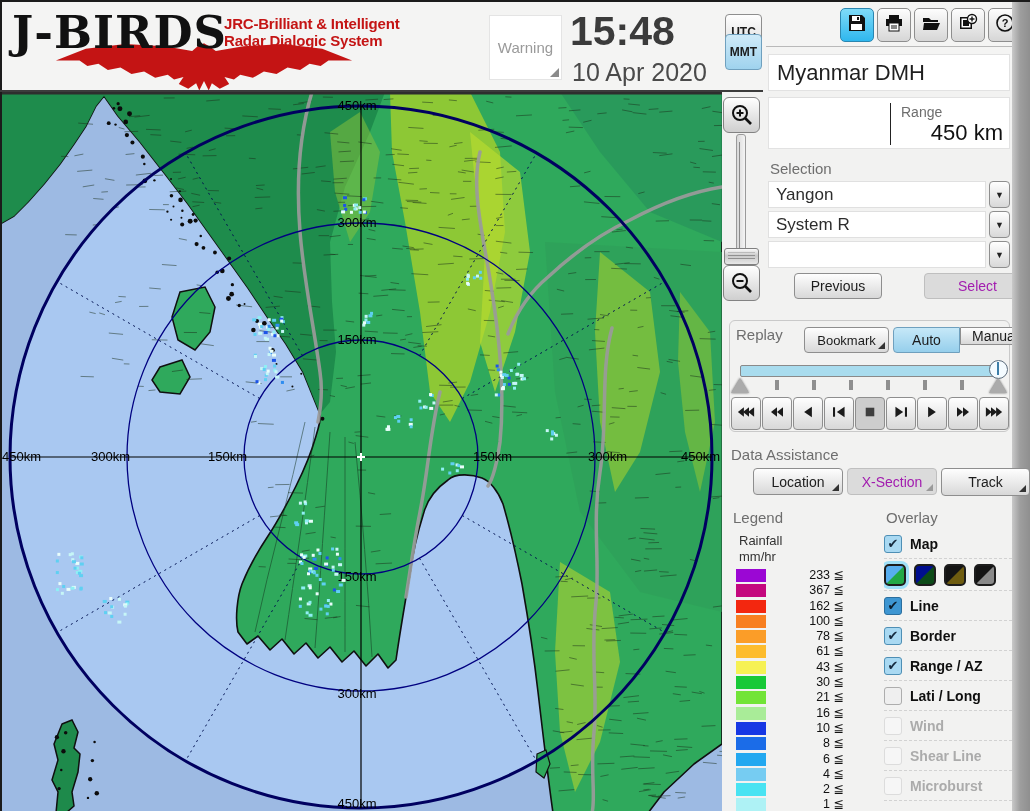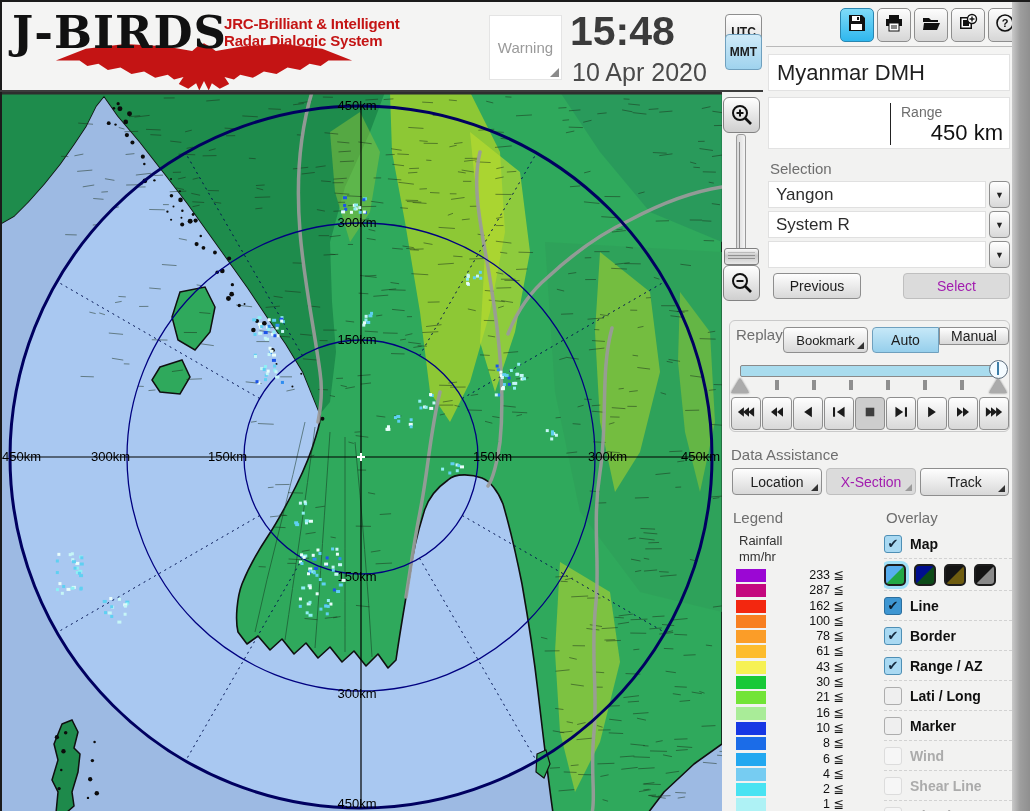"Previous" .btn { margin-left: none -> 21px }
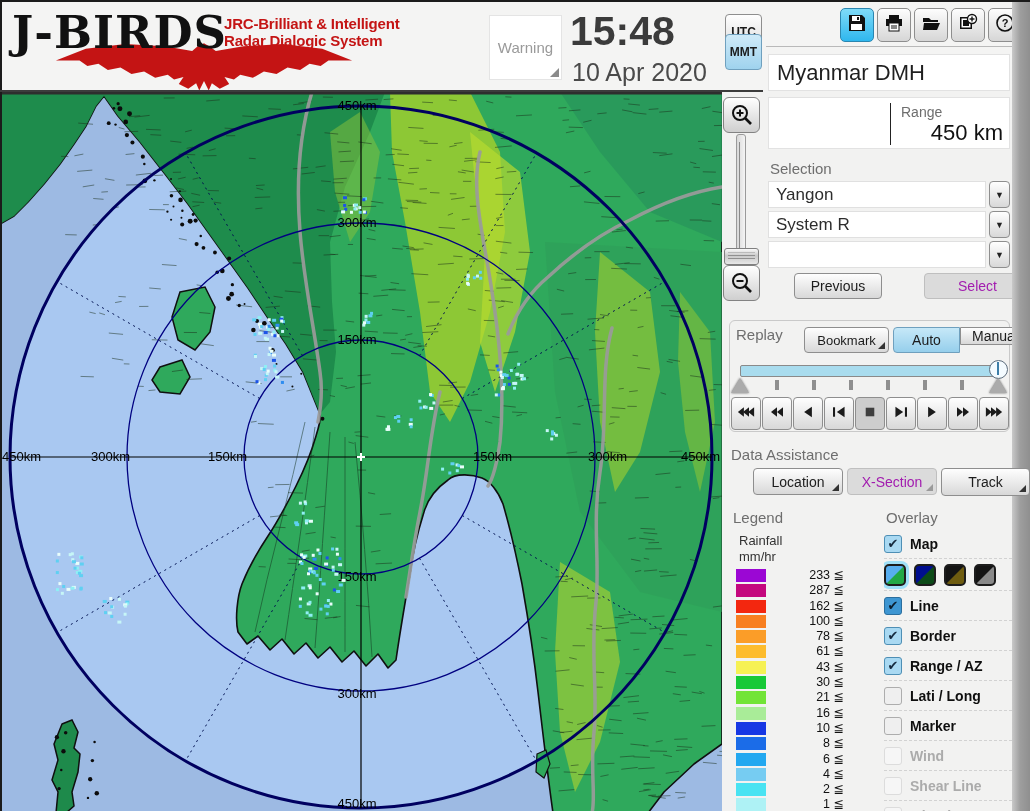"287 ≦" div.lg-val { text: 287 -> 367 }
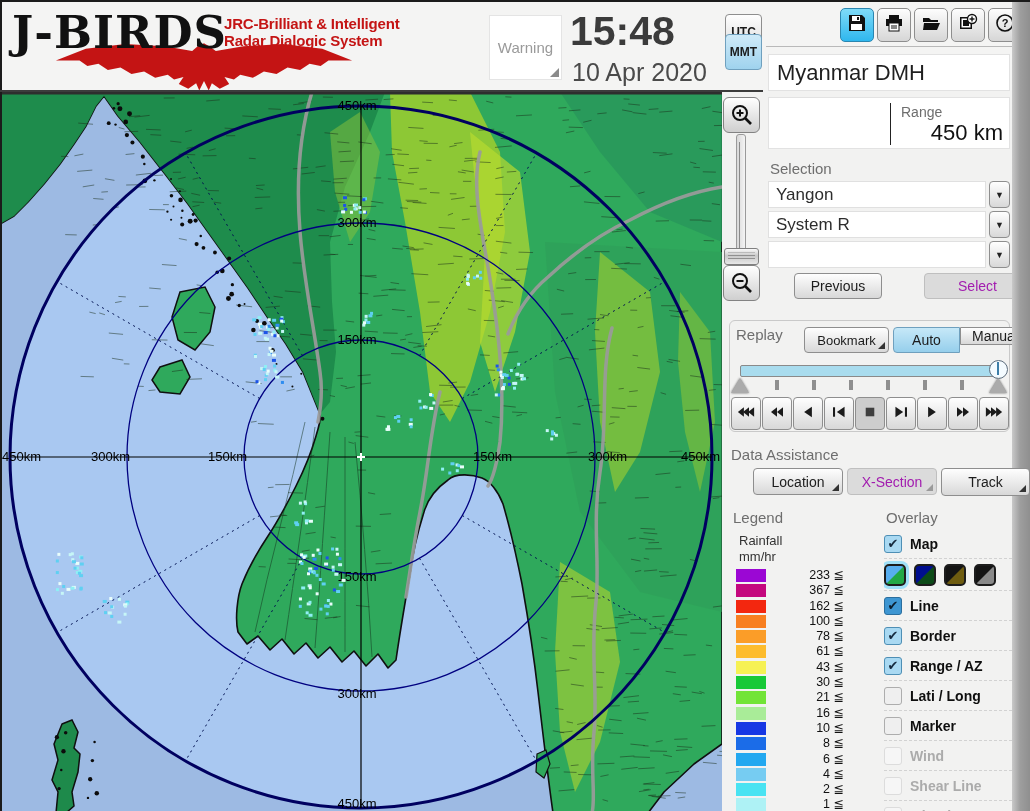"Marker" div.ov-row { html: <div> <div></div> <div>Marker</div> </div> -> none }
